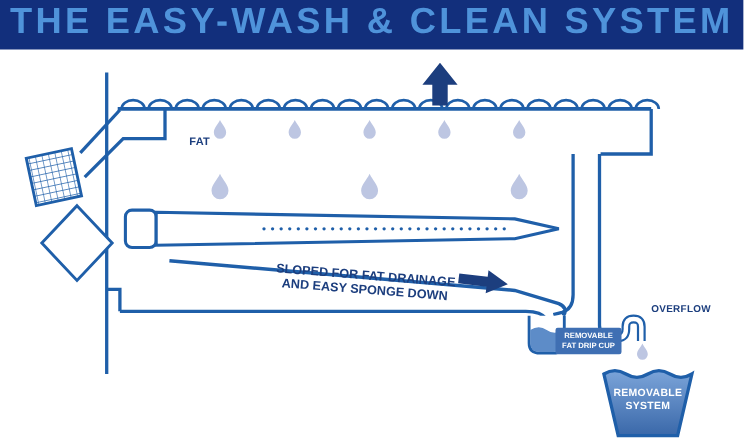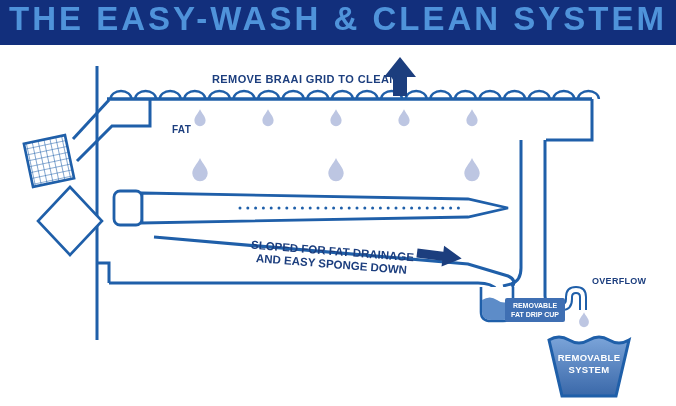"REMOVE BRAAI GRID TO CLEAN" div.lbl { html: <div>REMOVE BRAAI GRID TO CLEAN</div> -> none }
